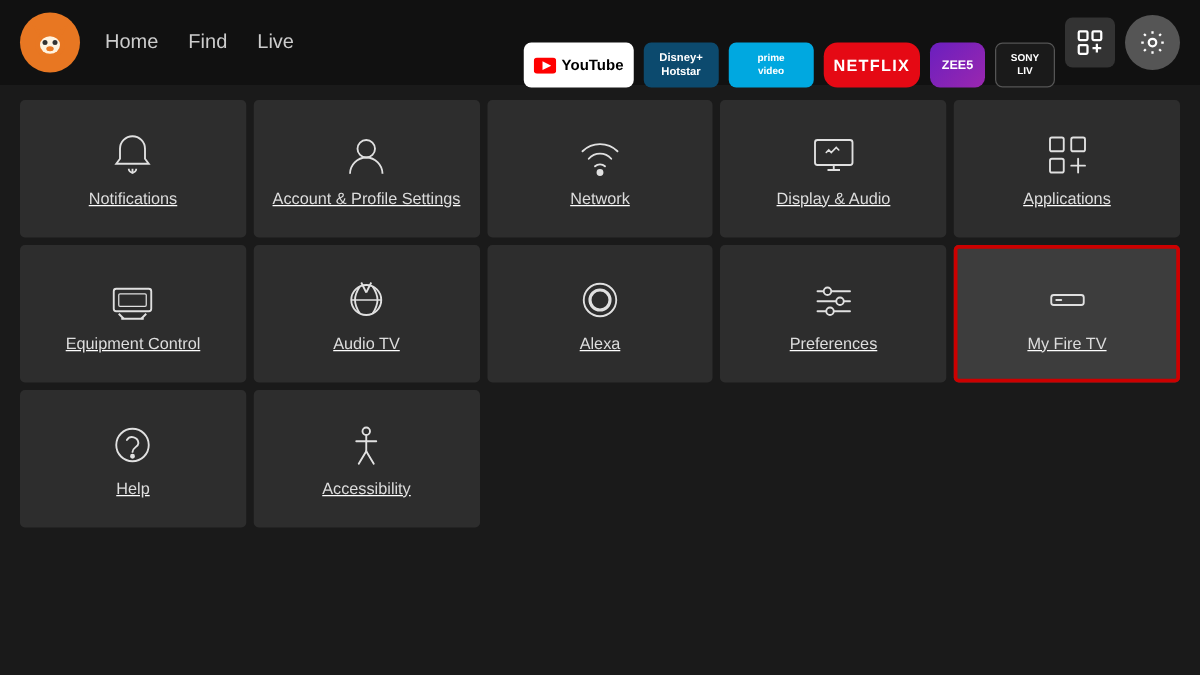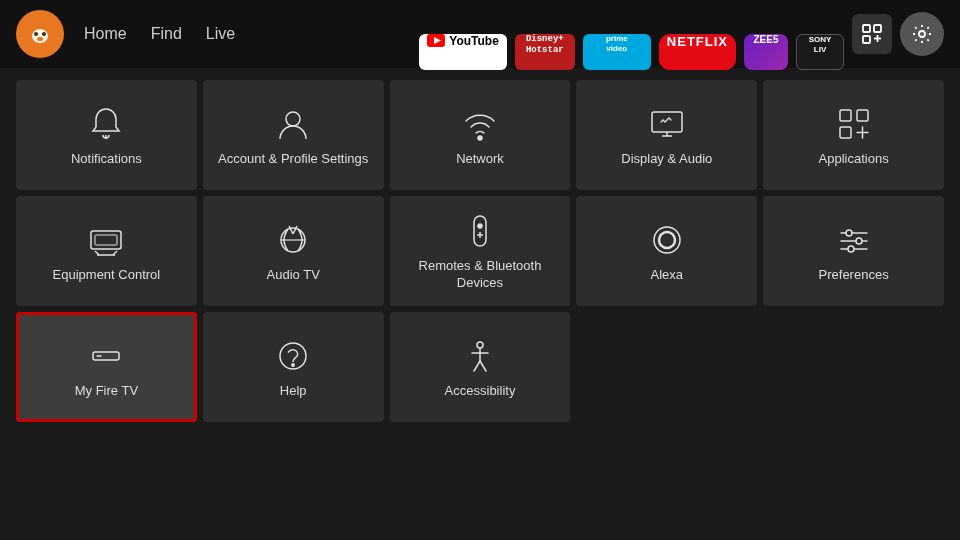"YouTube" .app-badge { align-items: flex-start -> center }
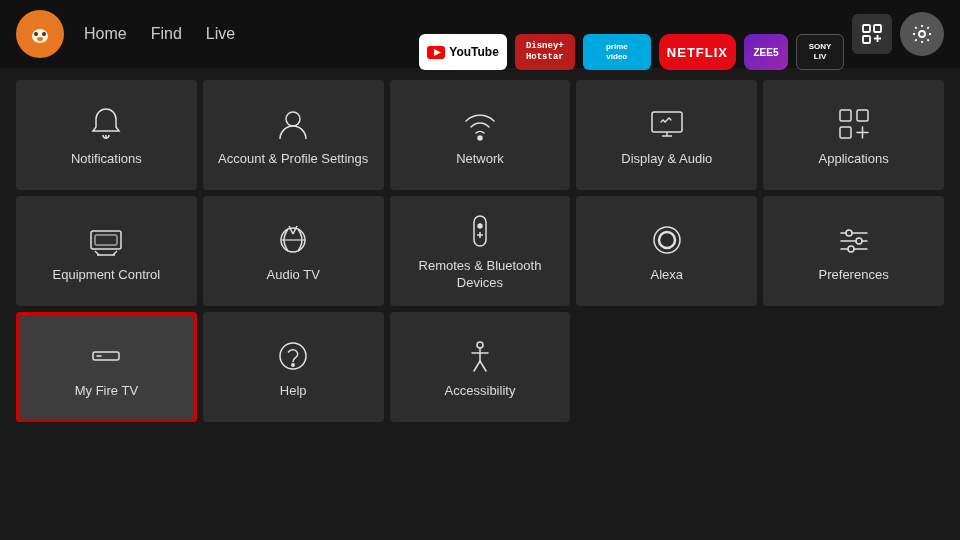"Disney+" .app-disney { background: #b91c1c -> #0c4a6e; font-family: Liberation Mono, monospace -> none }
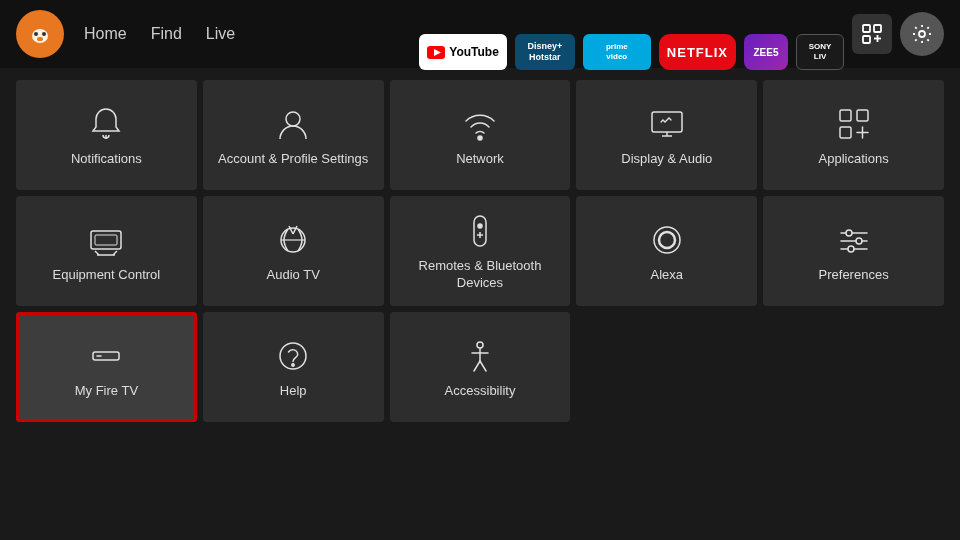"Notifications" .settings-area { text-decoration: none -> underline }
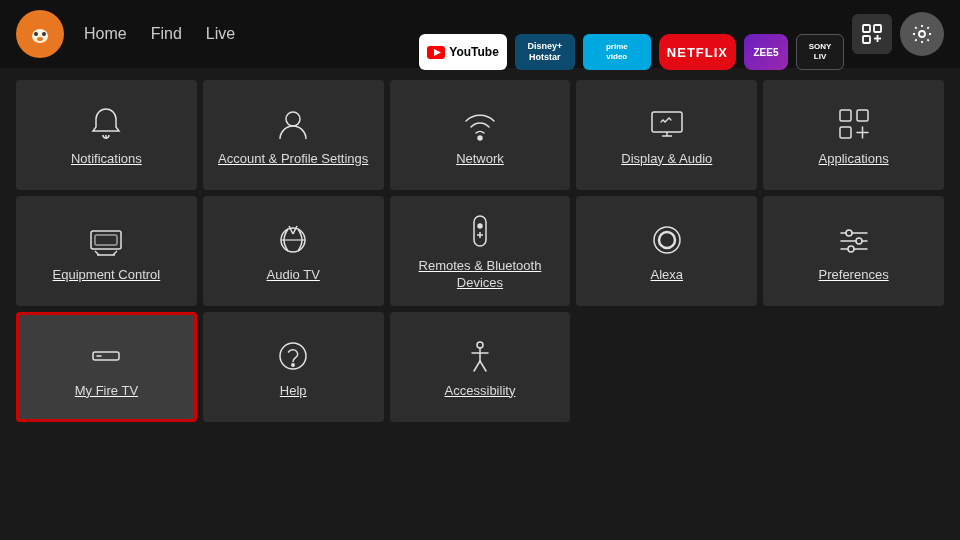"Remotes & Bluetooth Devices" div.settings-tile { html: <div> <div> <svg> <rect></rect> <circle></circle> <line></line> <line></line> </svg> </div> <span>Remotes &amp; Bluetooth Devices</span> </div> -> none }
